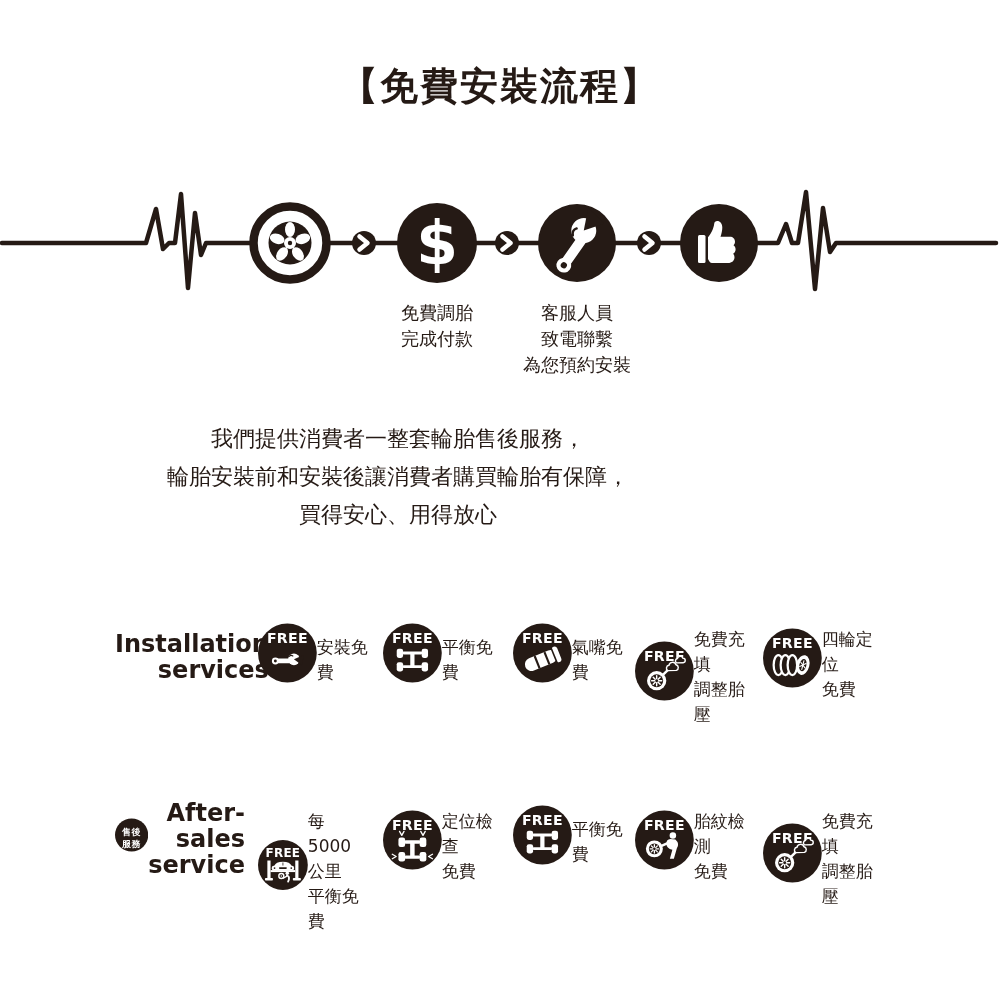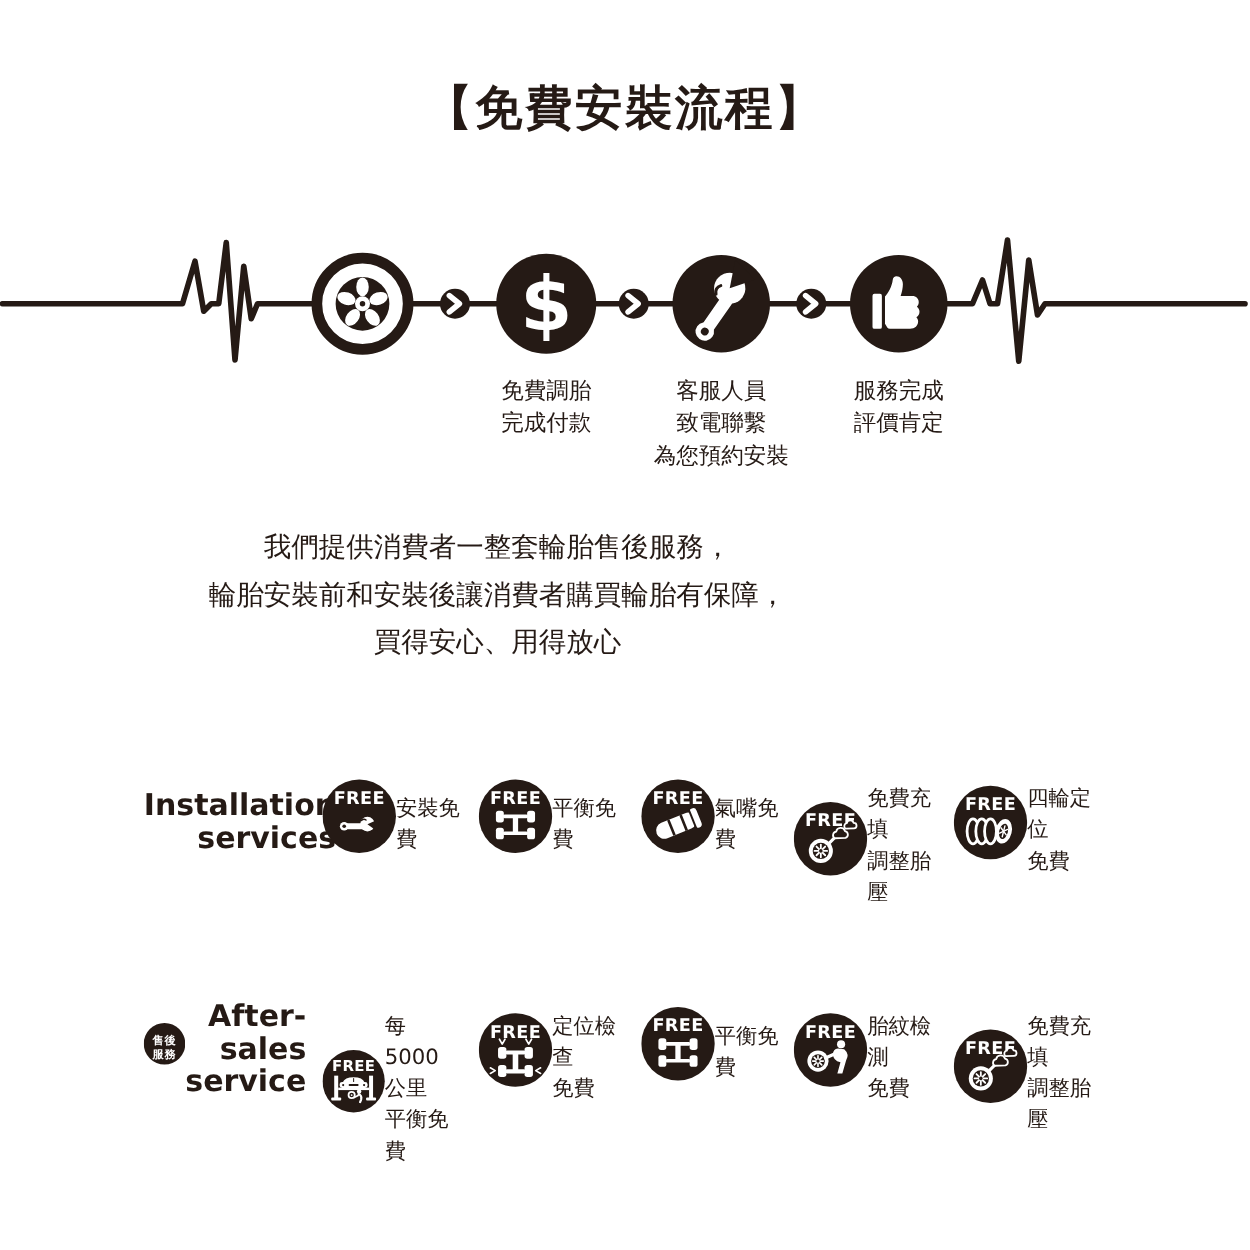"服務完成" div.abs { html: <div>服務完成 評價肯定</div> -> none }
